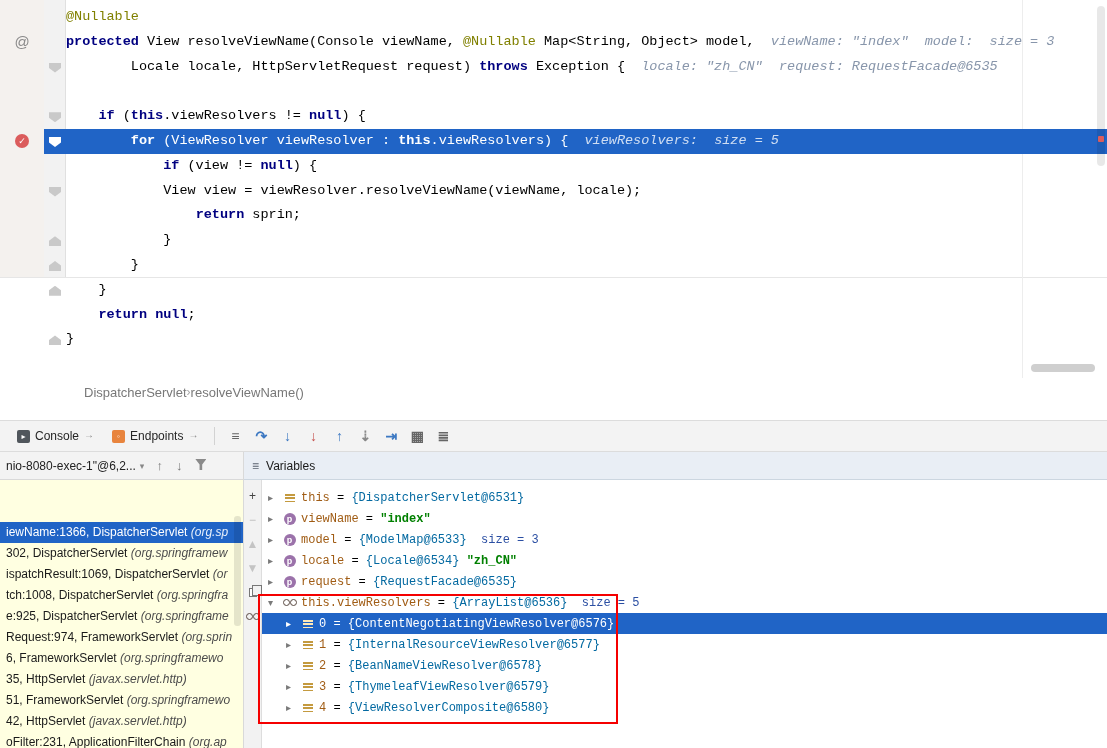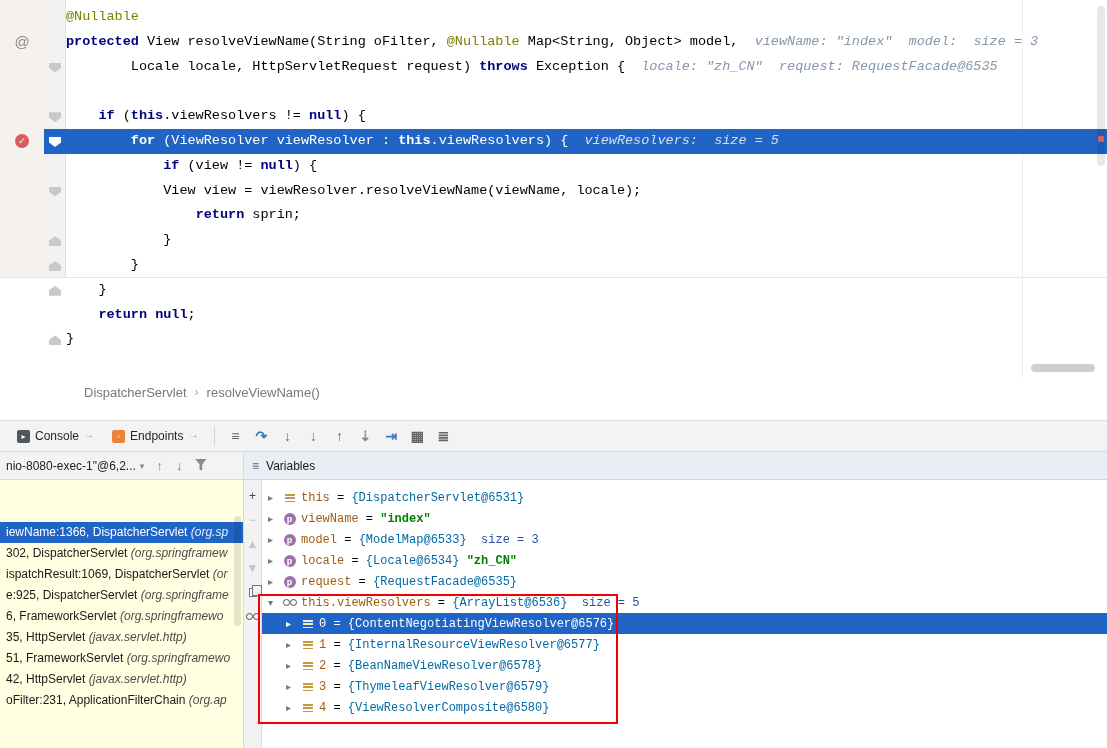"View resolveViewName(String oFilter," span.seg-plain { text: String oFilter -> Console viewName }
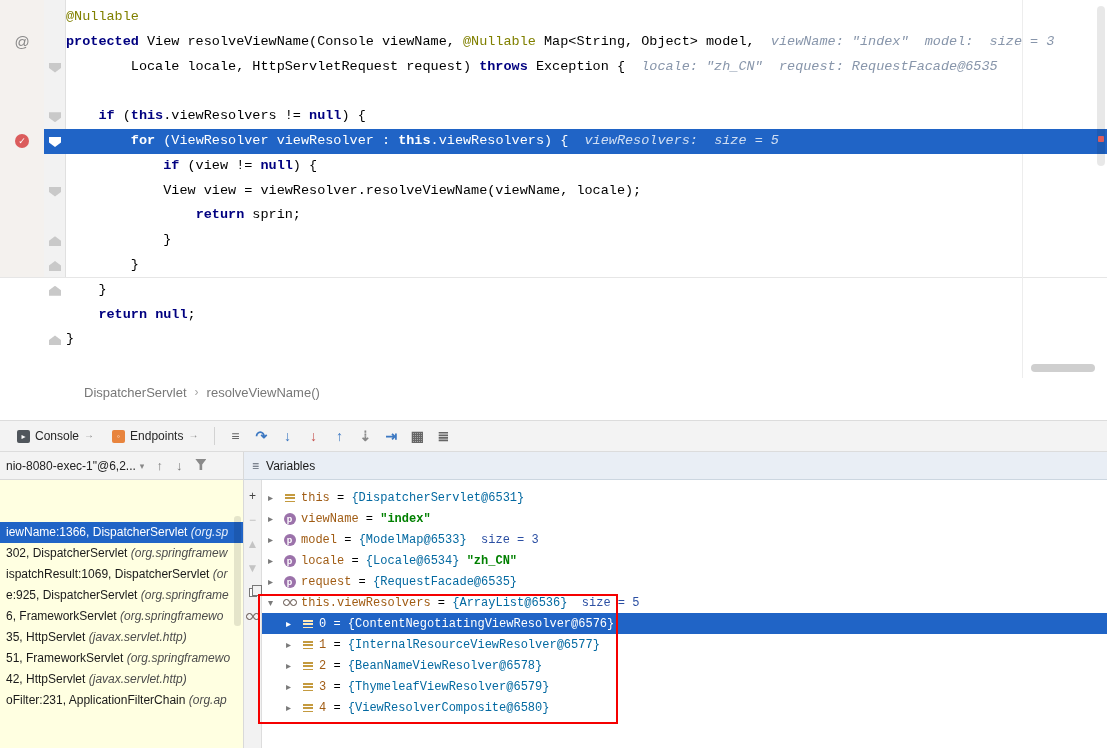"DispatcherServlet" #breadcrumb { gap: 8px -> none }
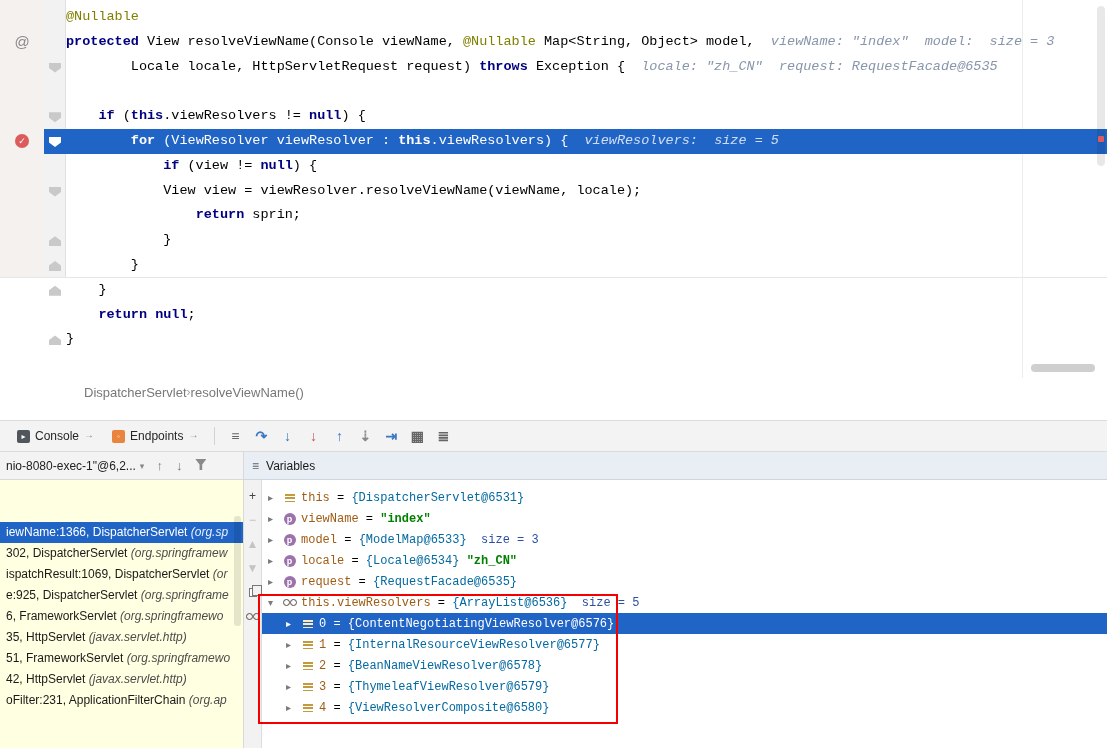"tch:1008, DispatcherServlet" div.frame-row { html: none -> <div><span>tch:1008, DispatcherServlet </span><span>(org.springfra</span></div> }
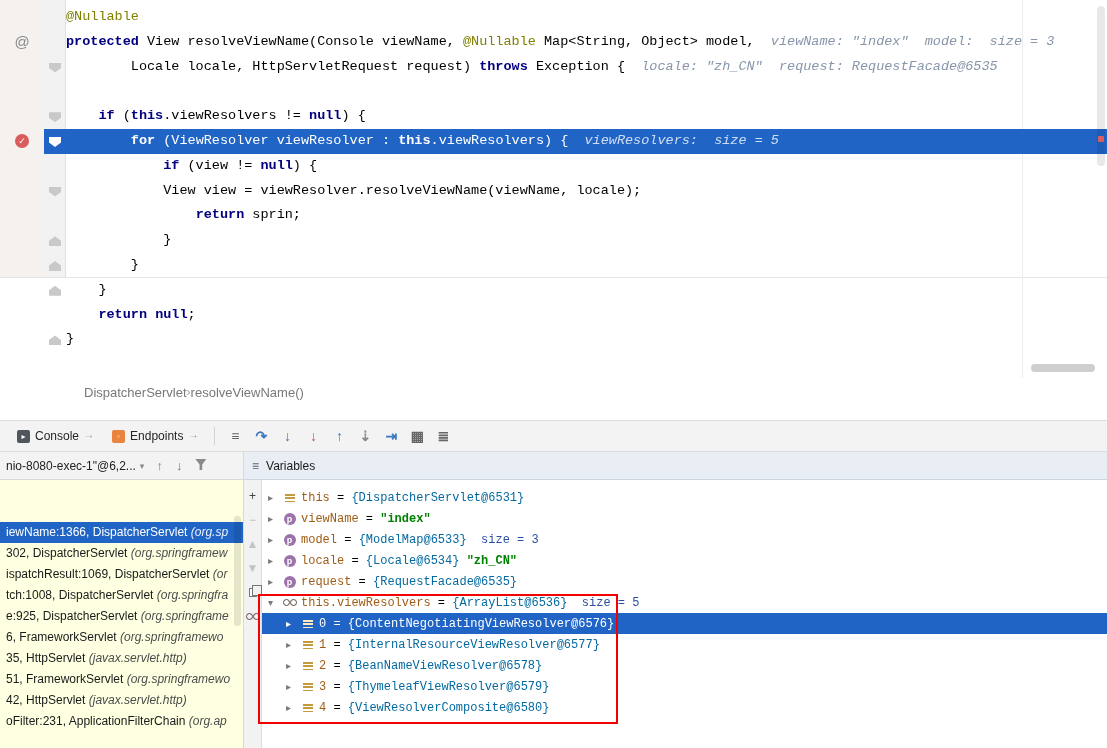"Request:974, FrameworkServlet (org.sprin" div.frame-row { html: none -> <div><span>Request:974, FrameworkServlet </span><span>(org.sprin</span></div> }
